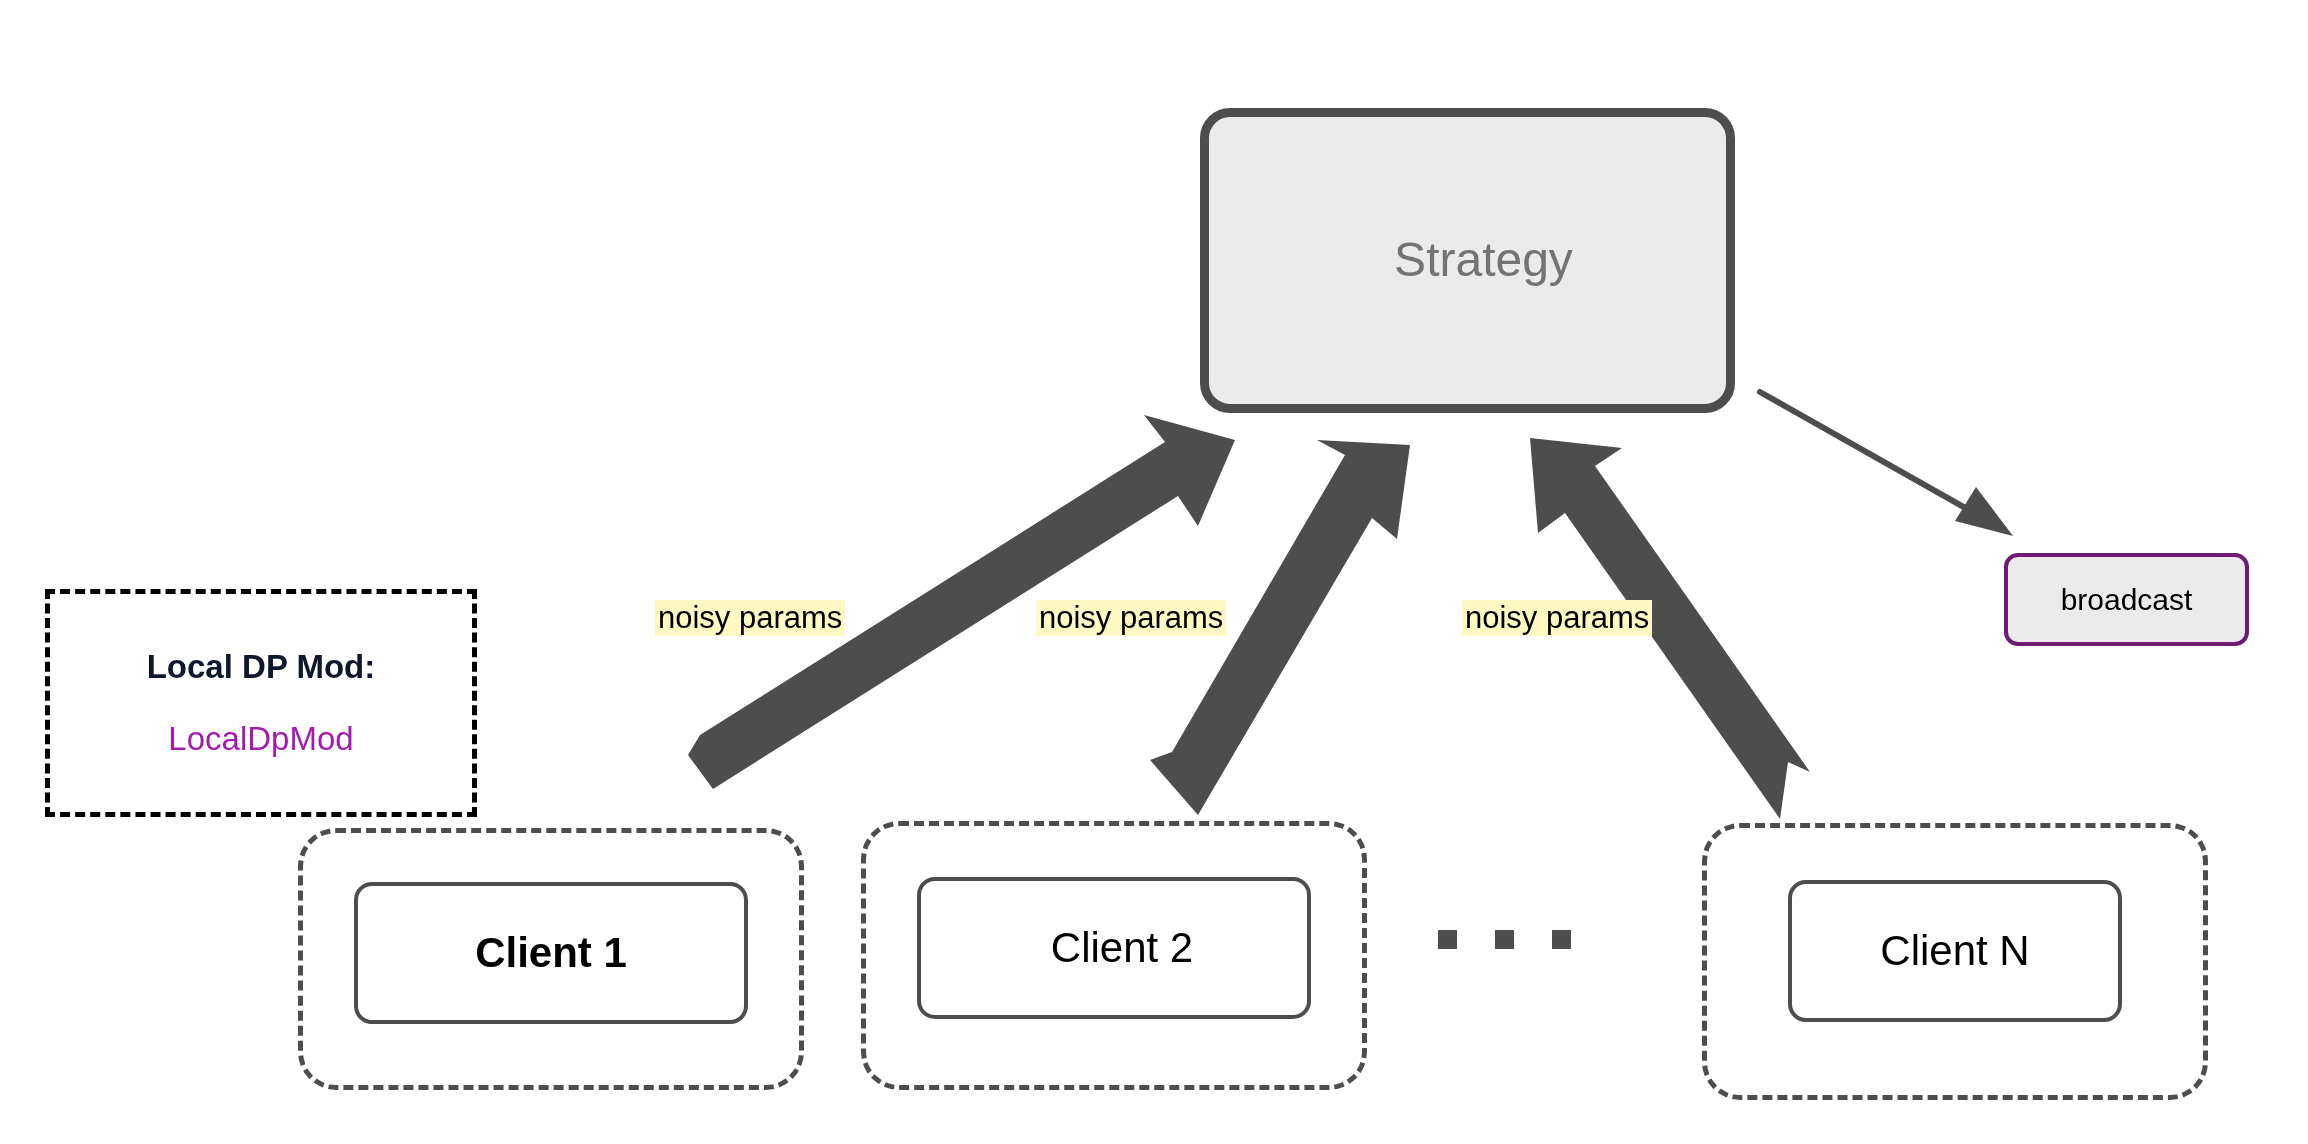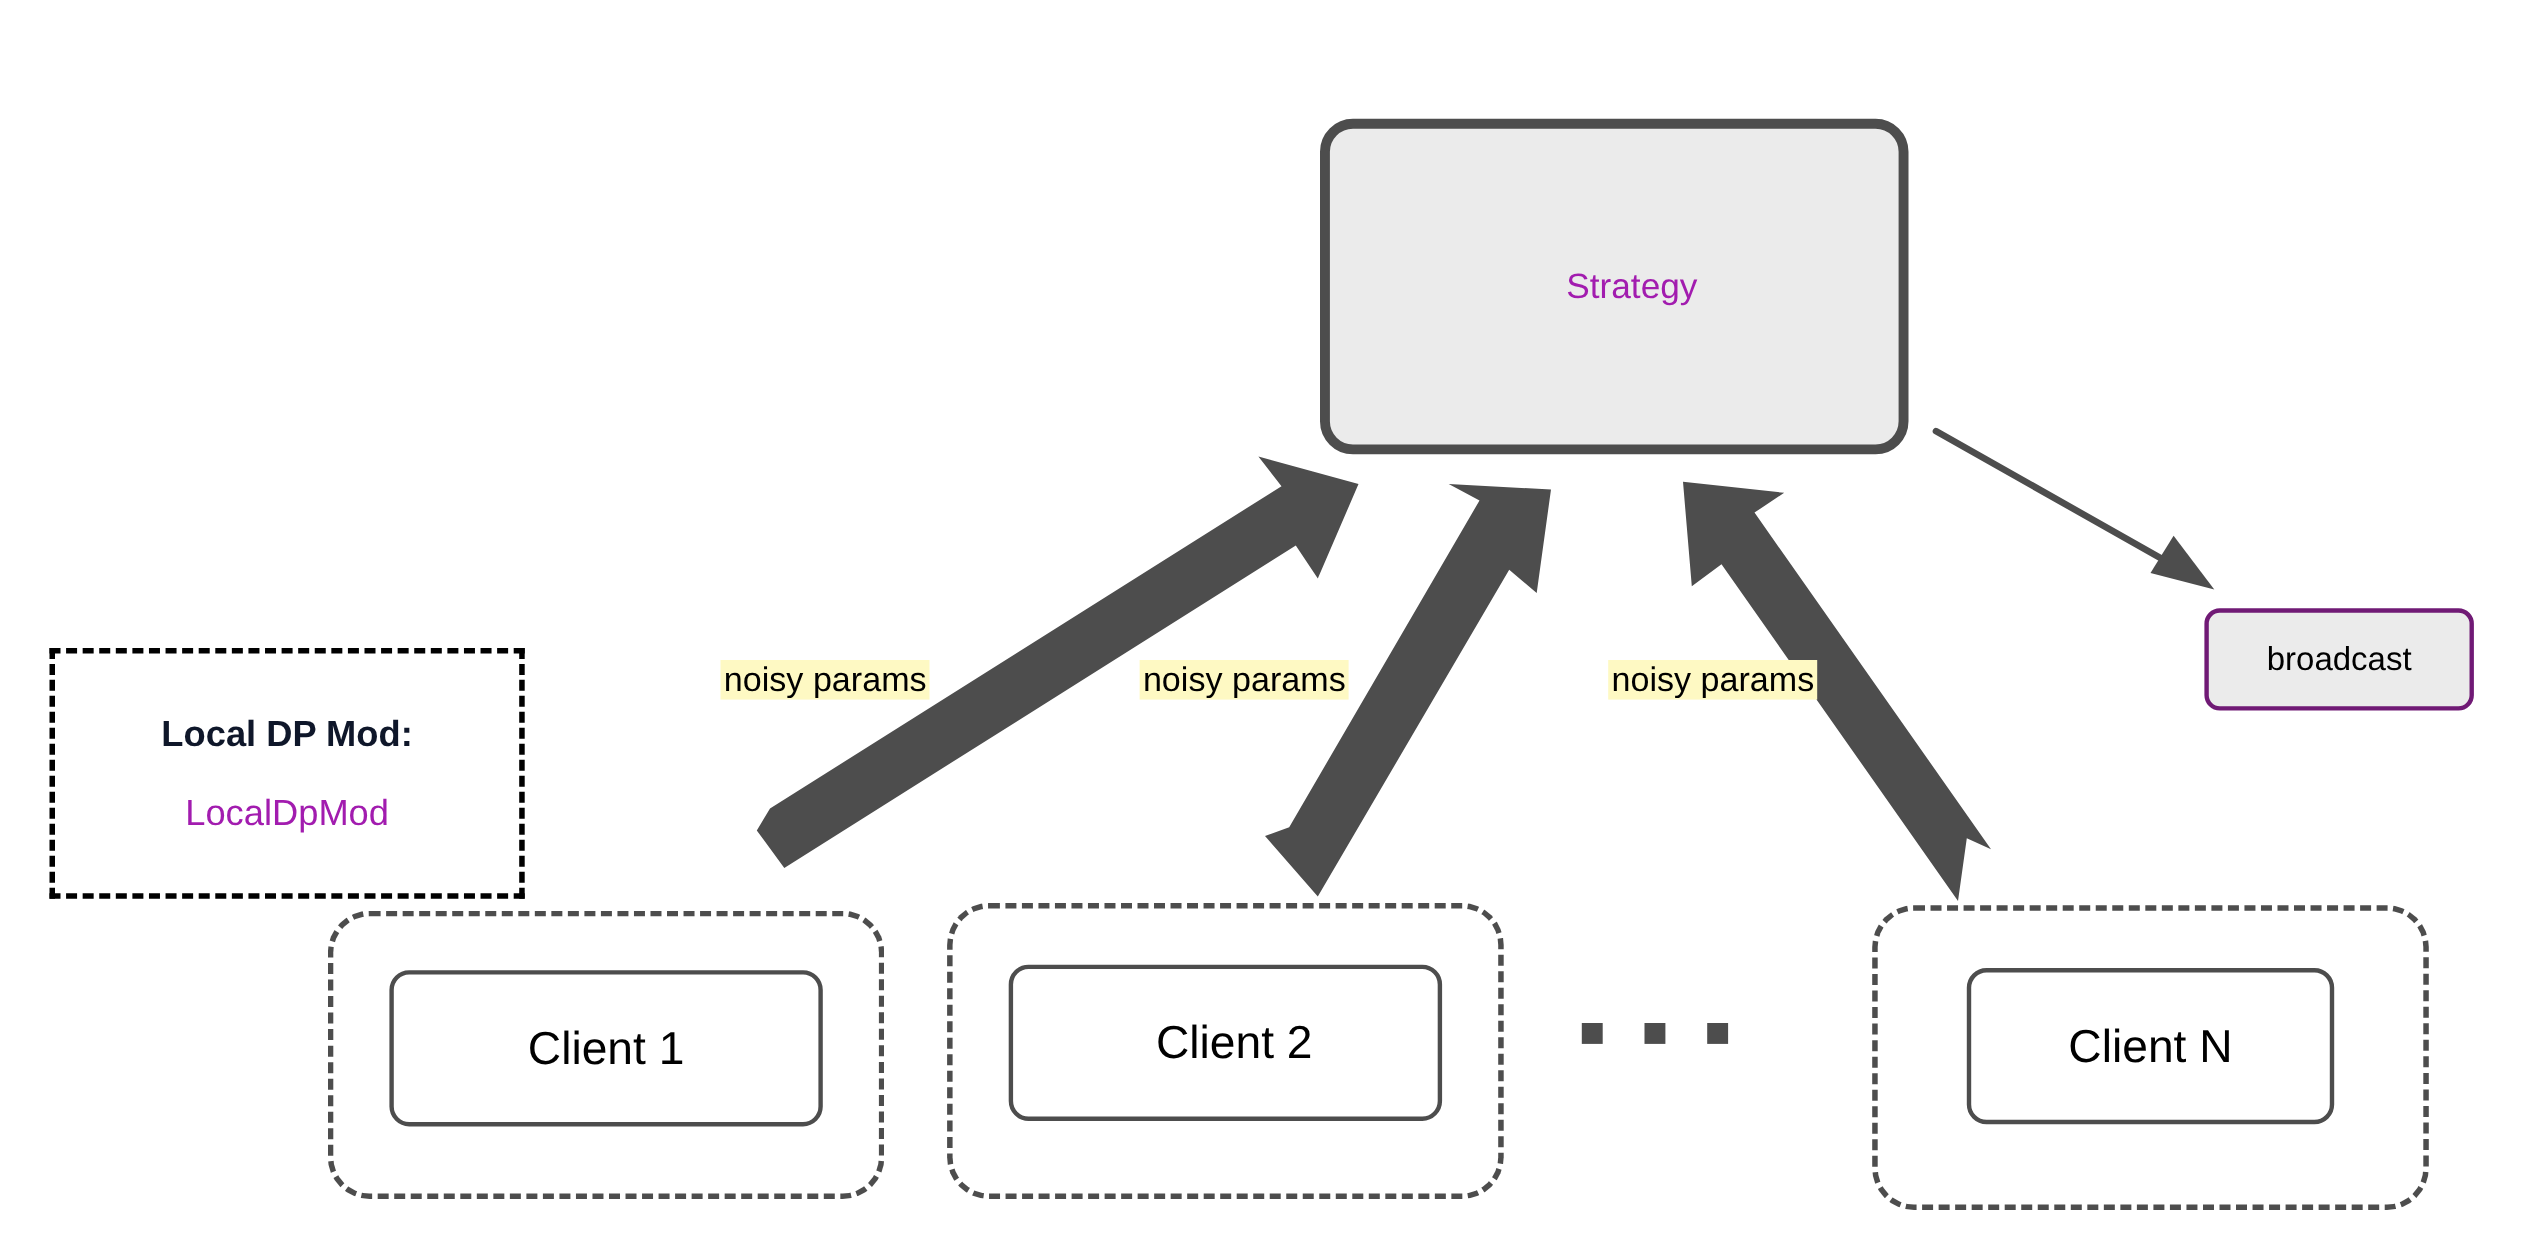"Strategy" .strategy-label { color: #a21caf -> #737373; font-size: 32px -> 48px }
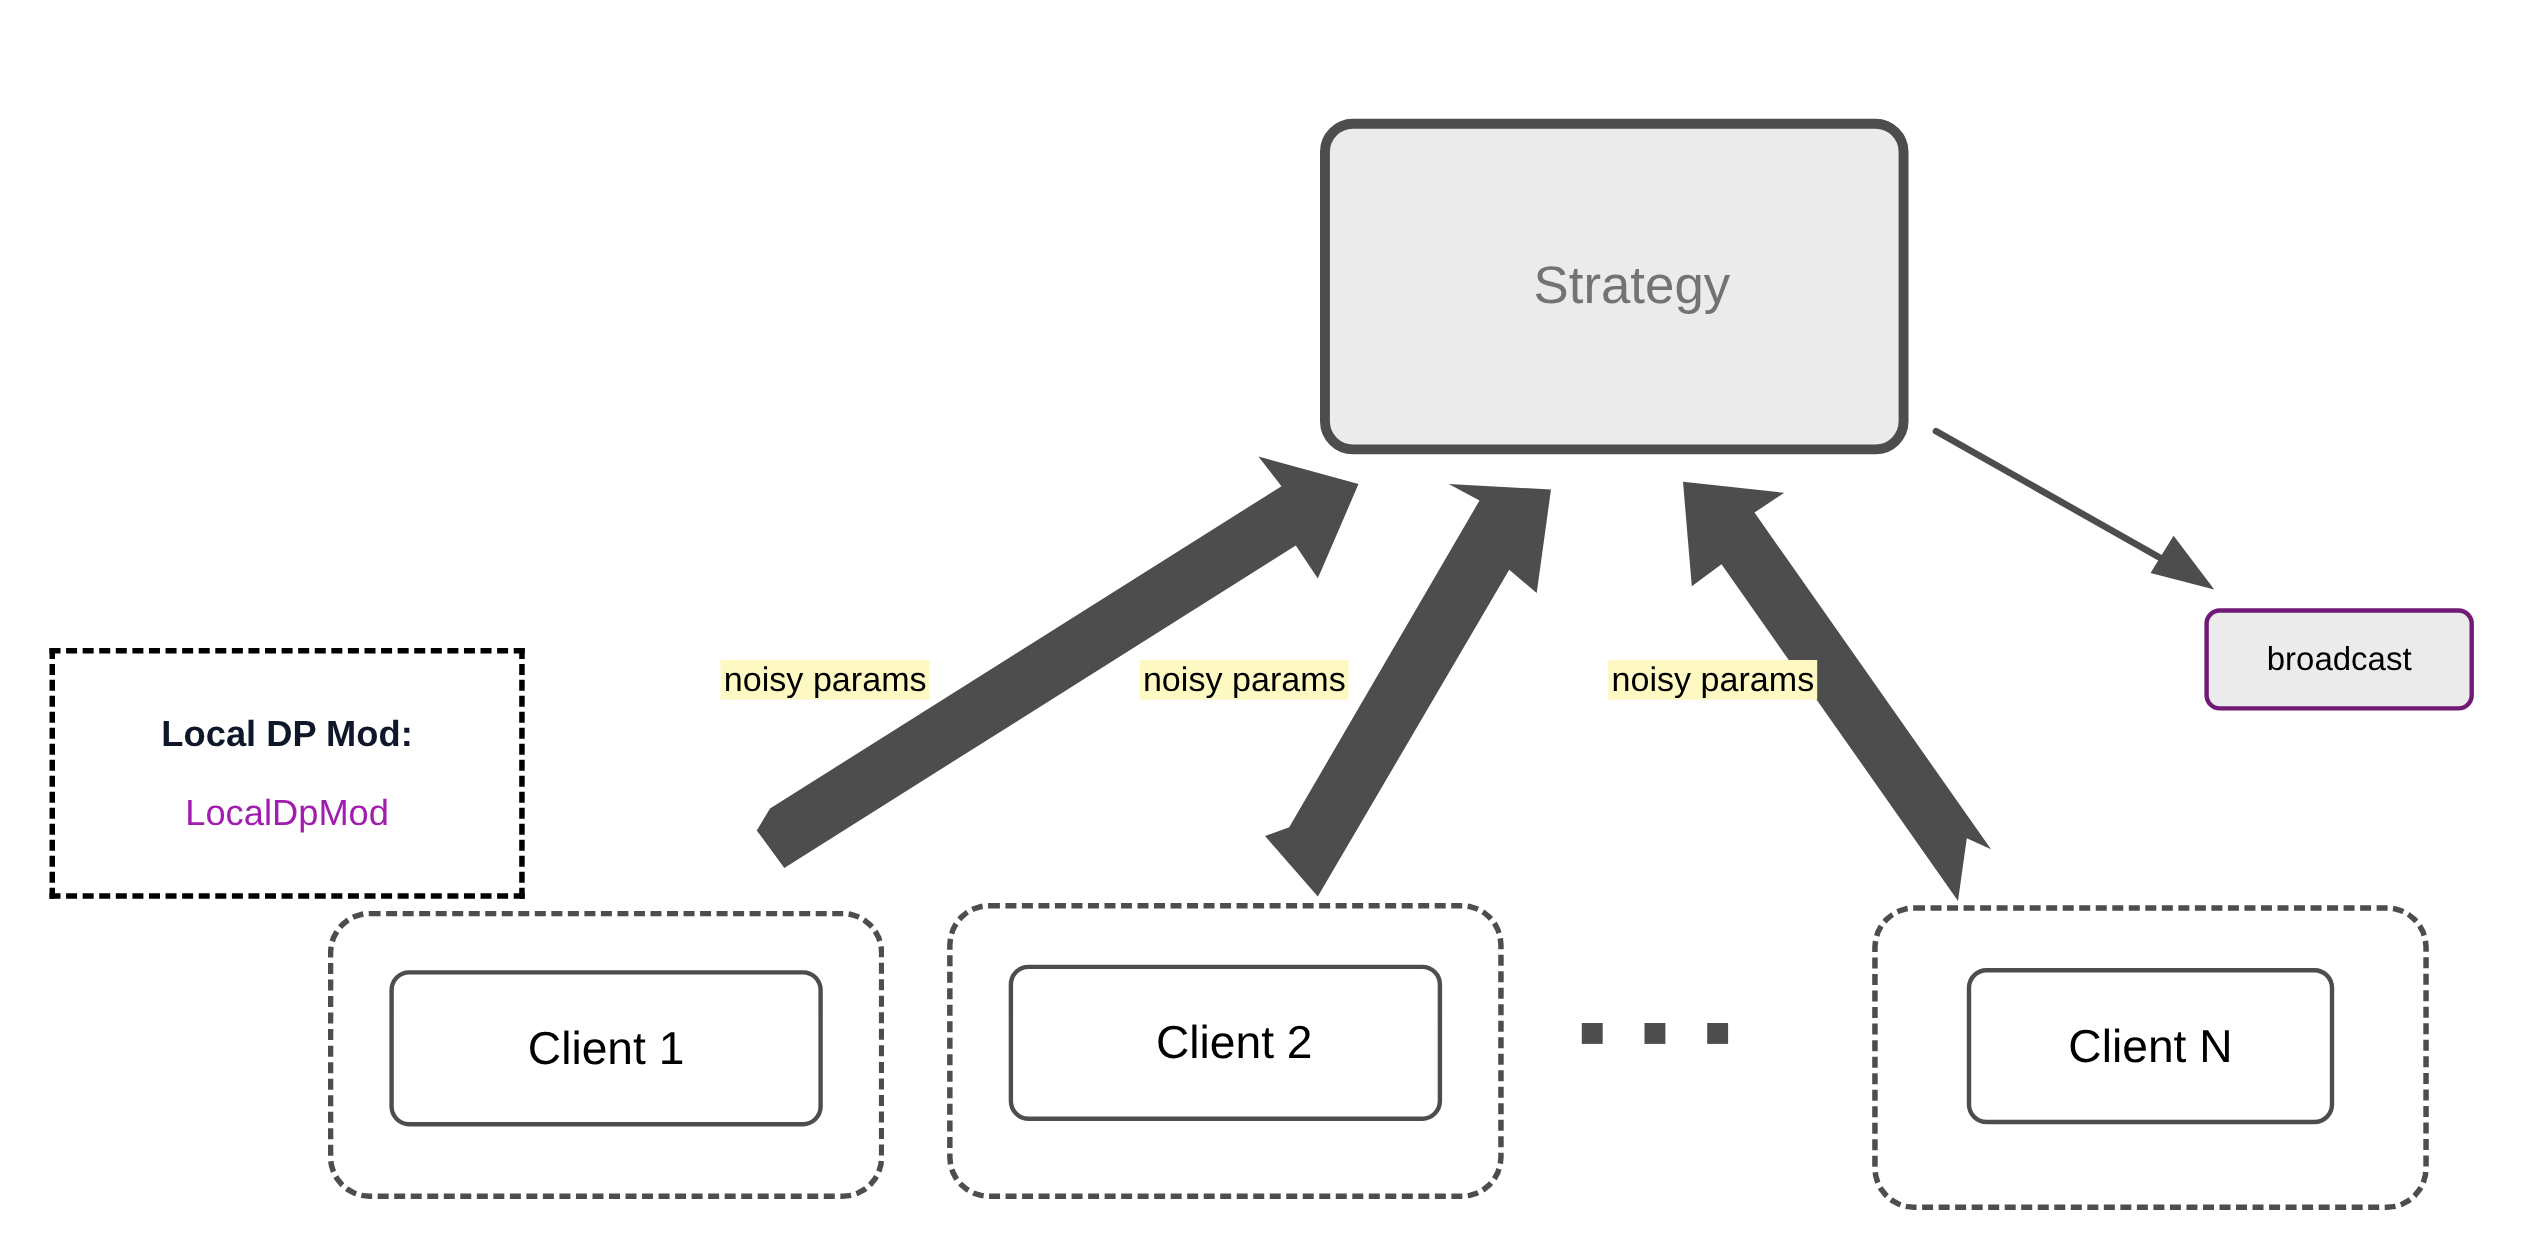"Client 1" #client-group-1 { font-weight: none -> bold }
